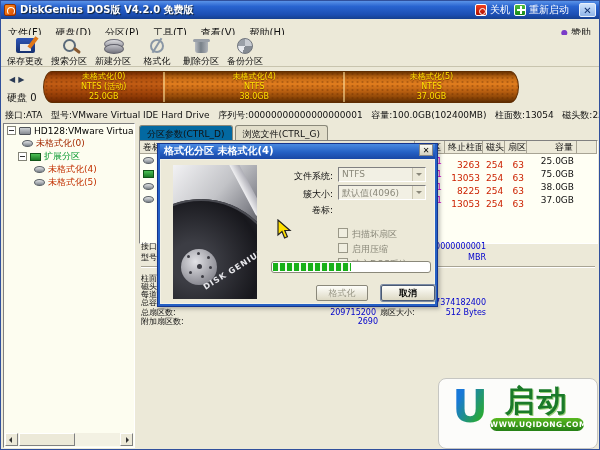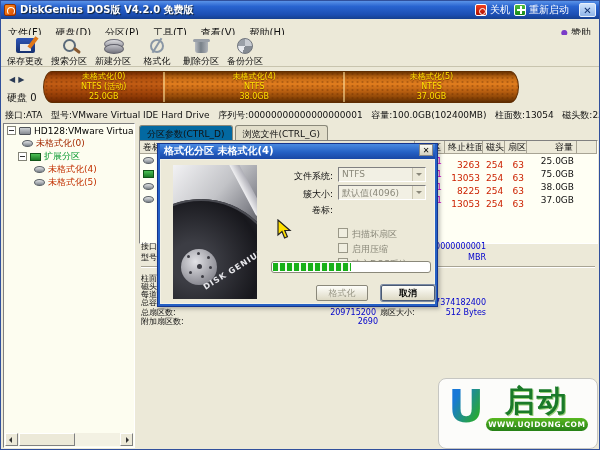"WWW.UQIDONG.COM" .wm-bar { width: 102px -> 94px }
